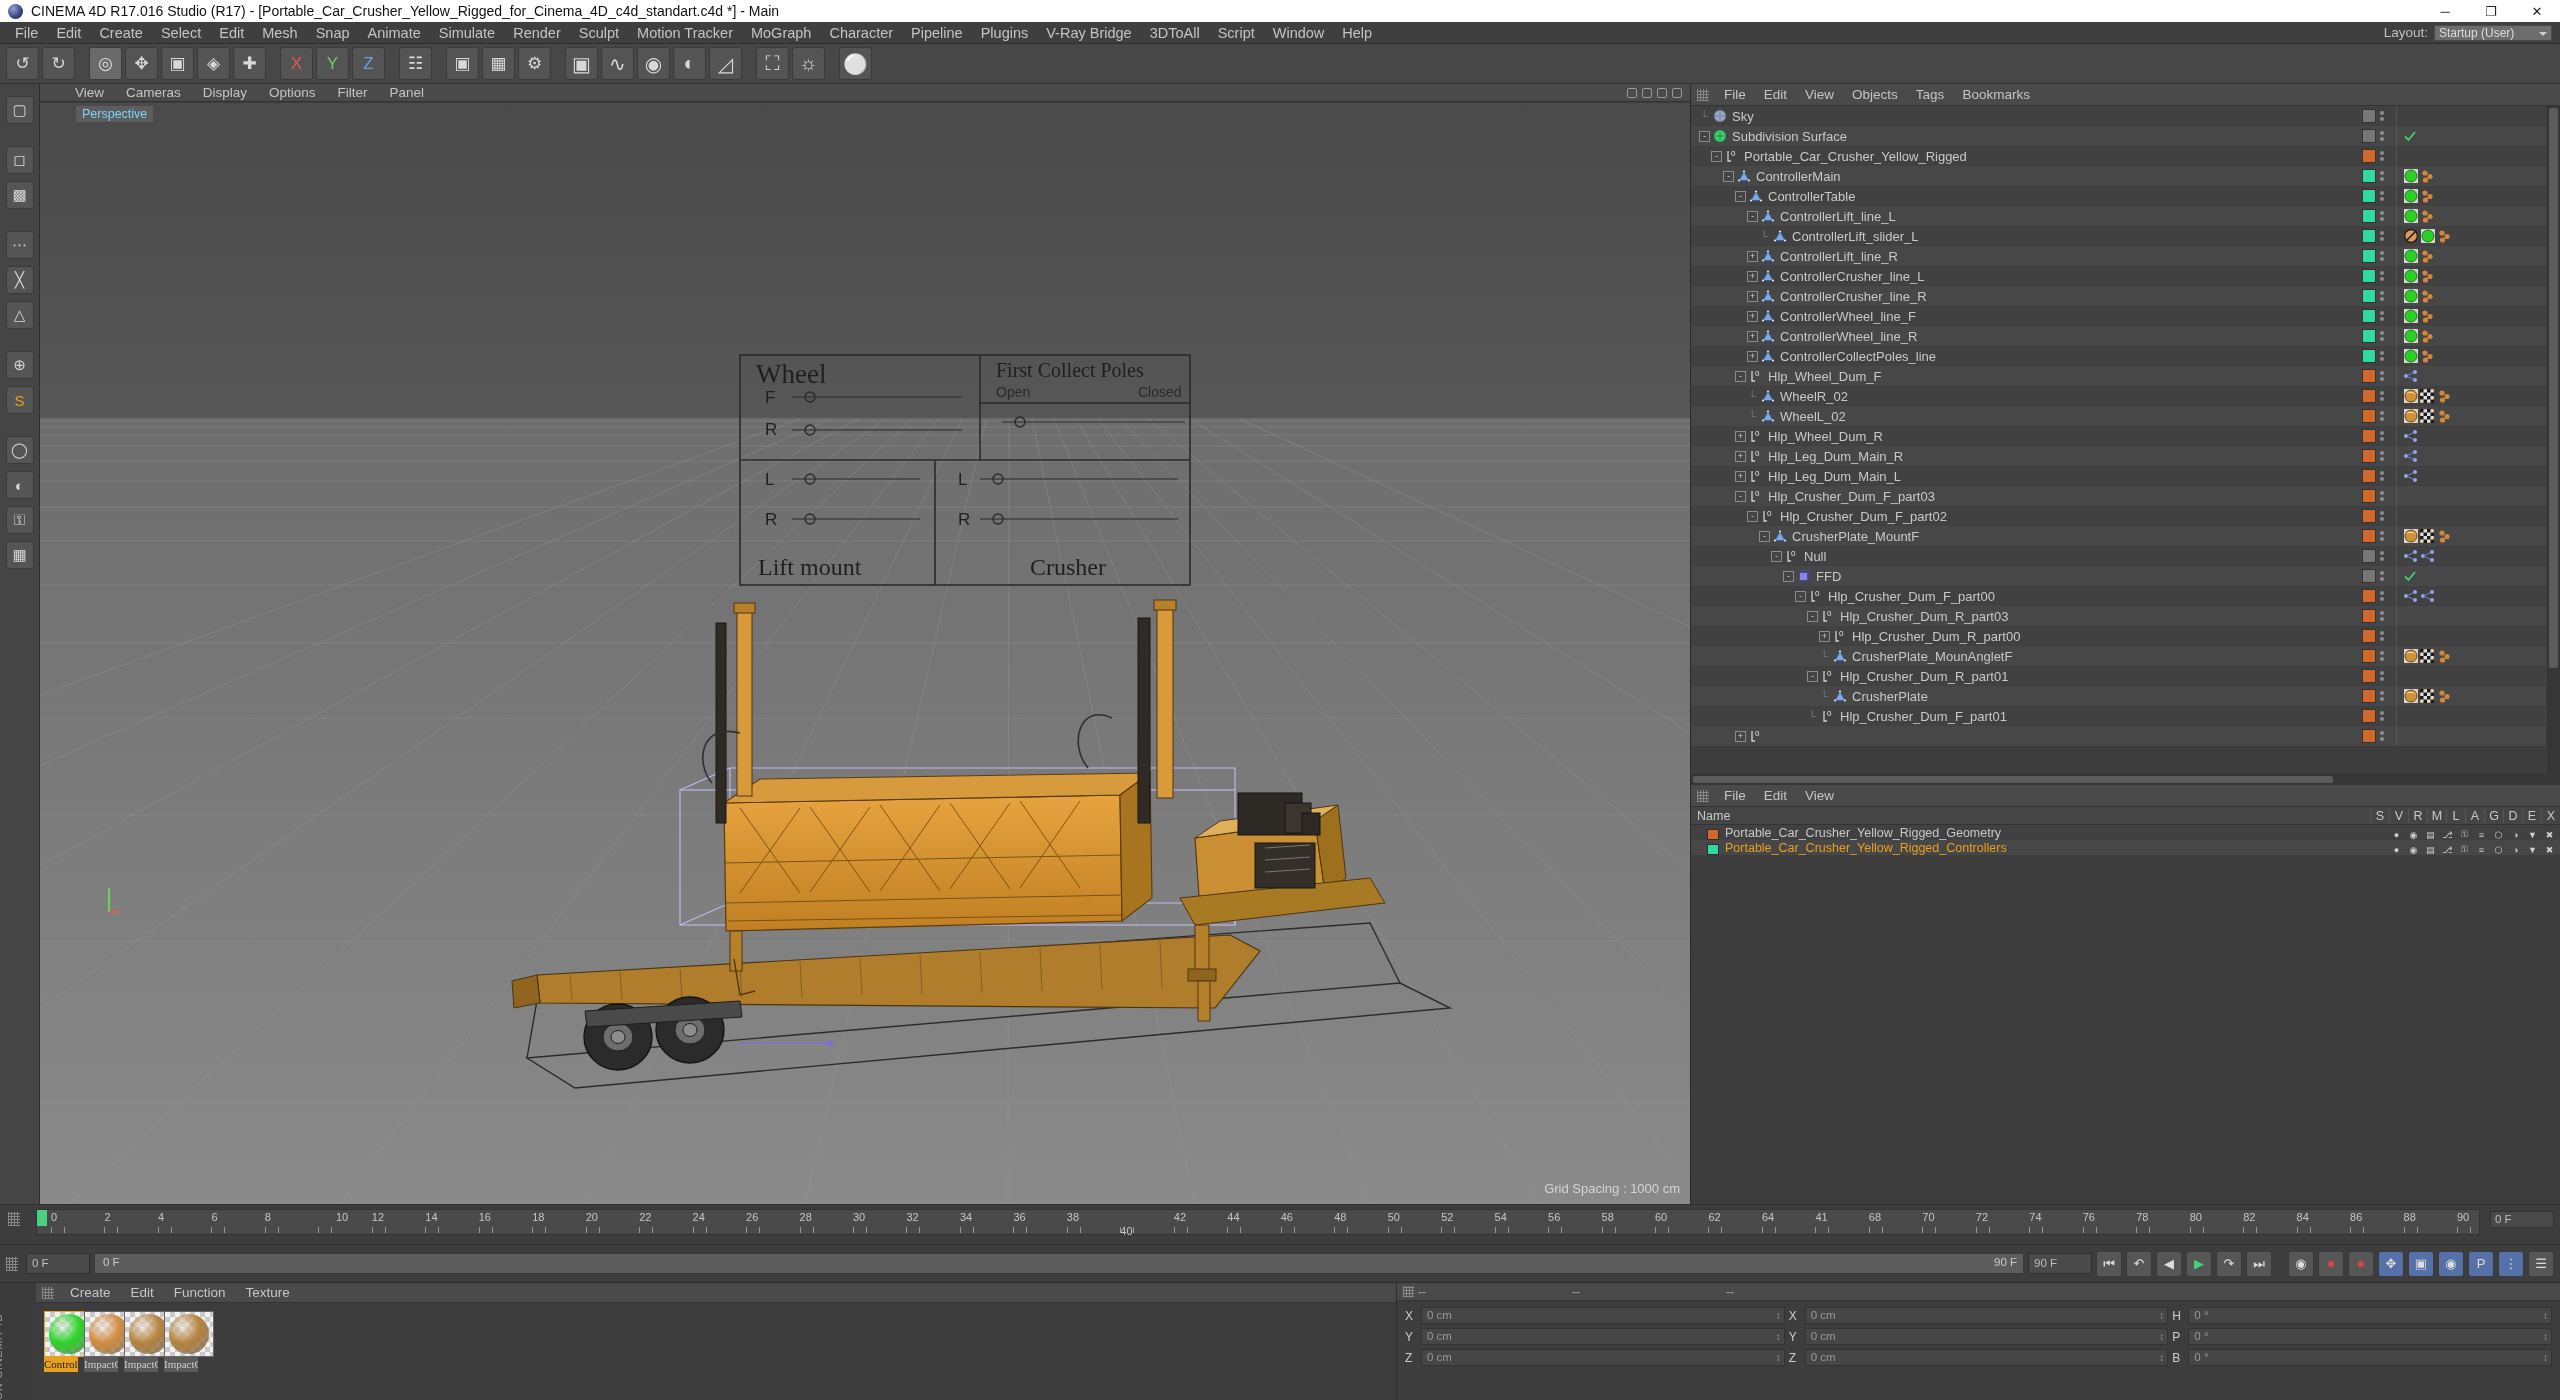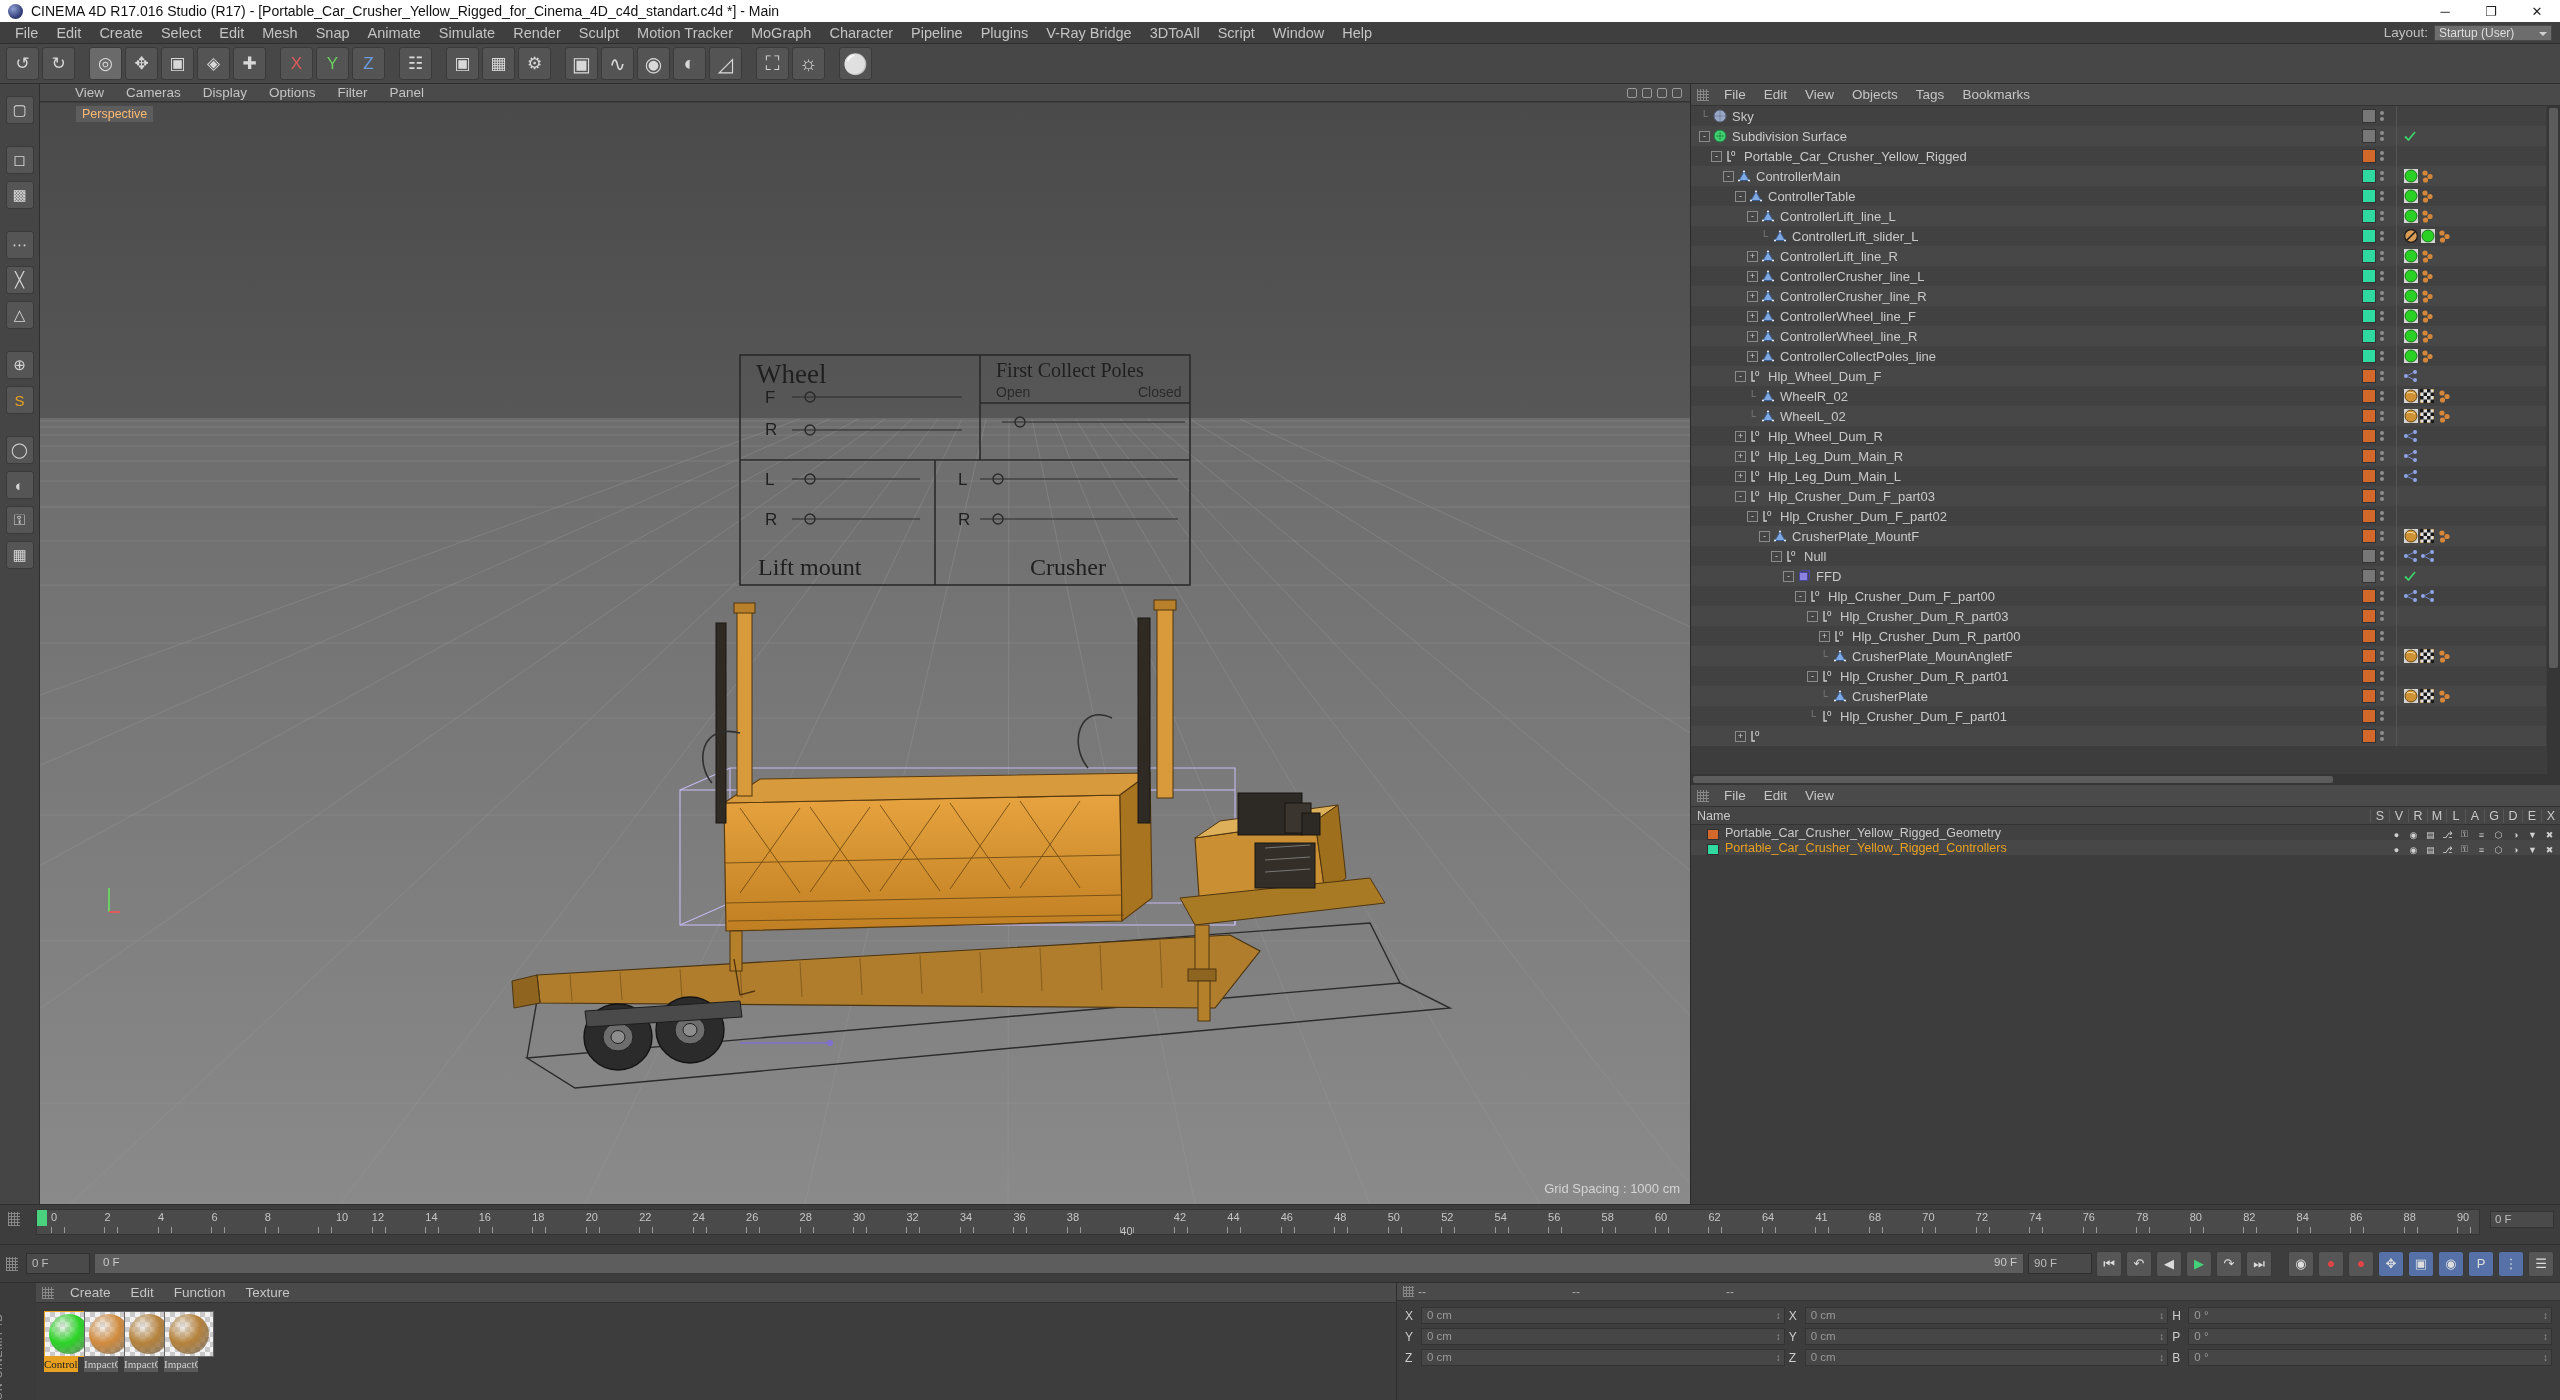"Perspective" .vp-label { color: #fdba74 -> #7dd3fc }
